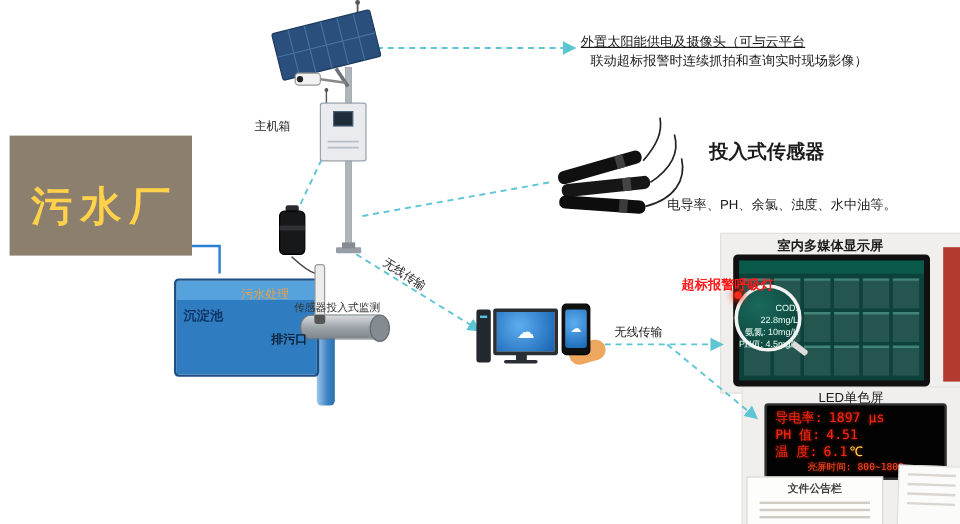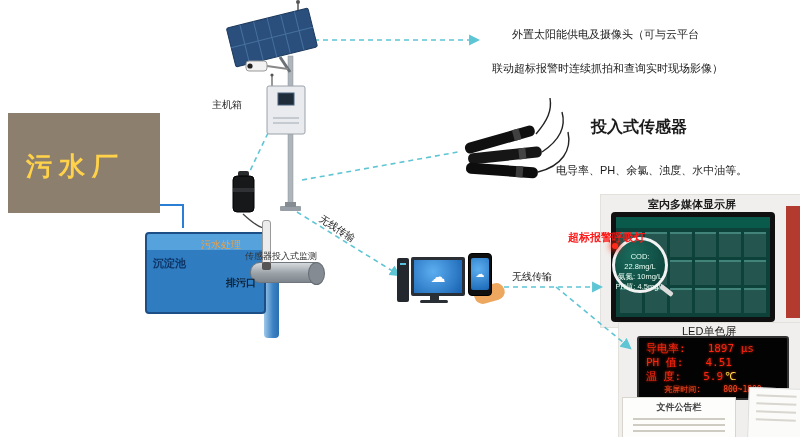"外置太阳能供电及摄像头（可与云平台" div.lbl { left: 512px -> 484px; text-decoration: none -> underline }
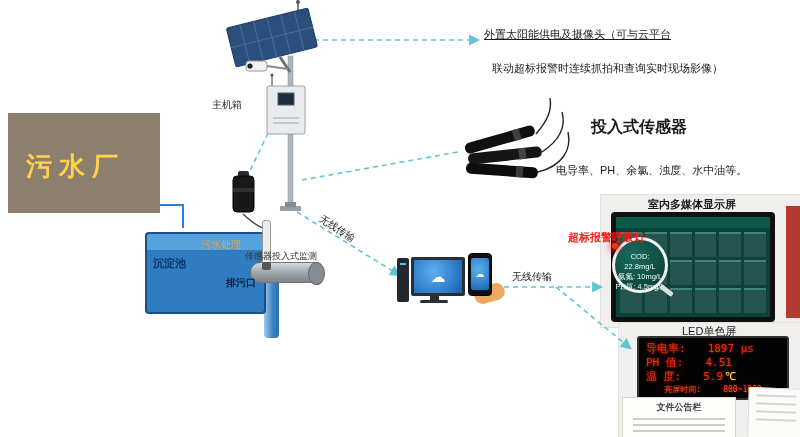"联动超标报警时连续抓拍和查询实时现场影像）" div.lbl { top: 61px -> 43px }
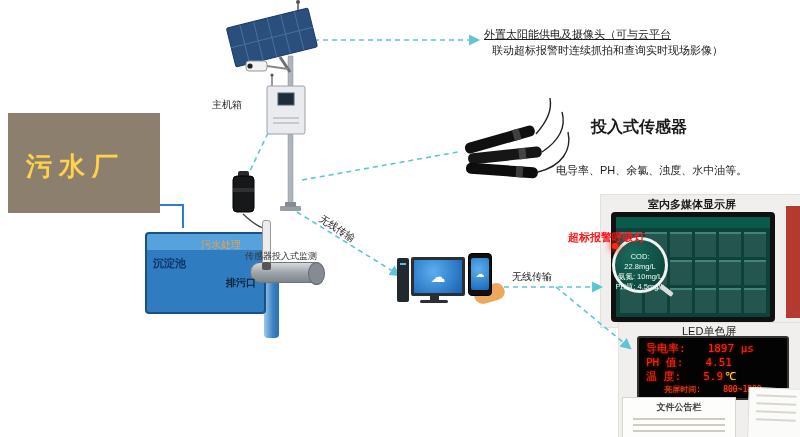"污水厂" .plant-box span { font-size: 26px -> 34px }
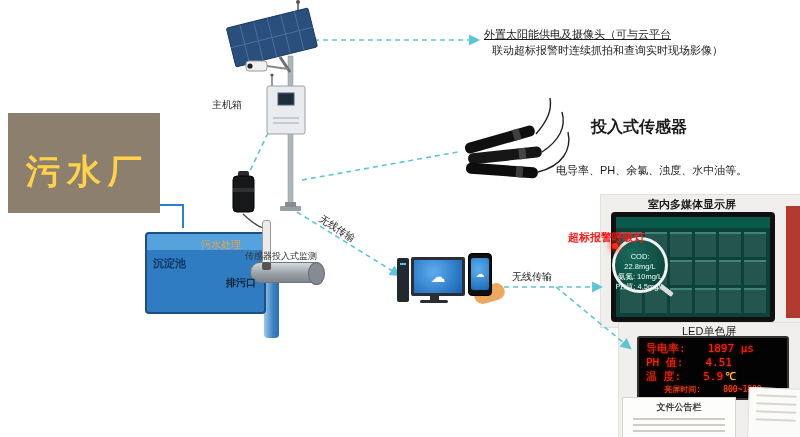"COD: 22.8mg/L" .magnifier { text-align: center -> right }
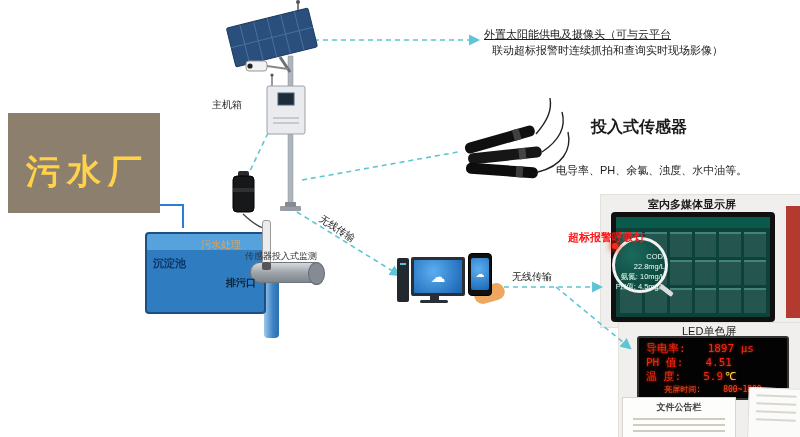"1897 μs" .led-row .v { margin-left: 22px -> 5px }
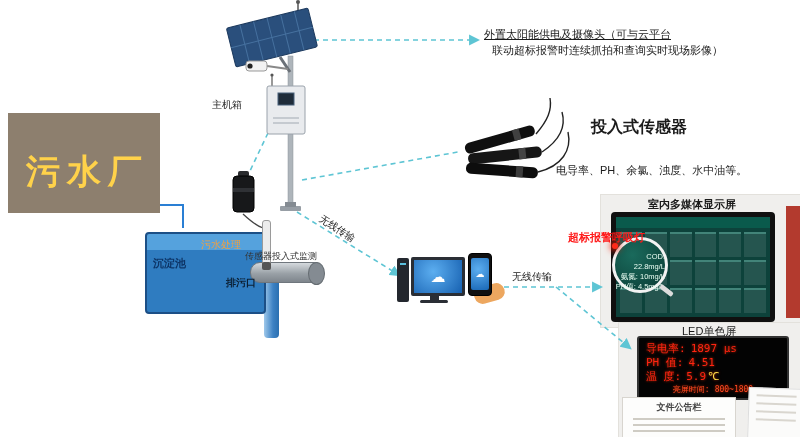"5.9" span.v { text: 5.9 -> 6.1 }
